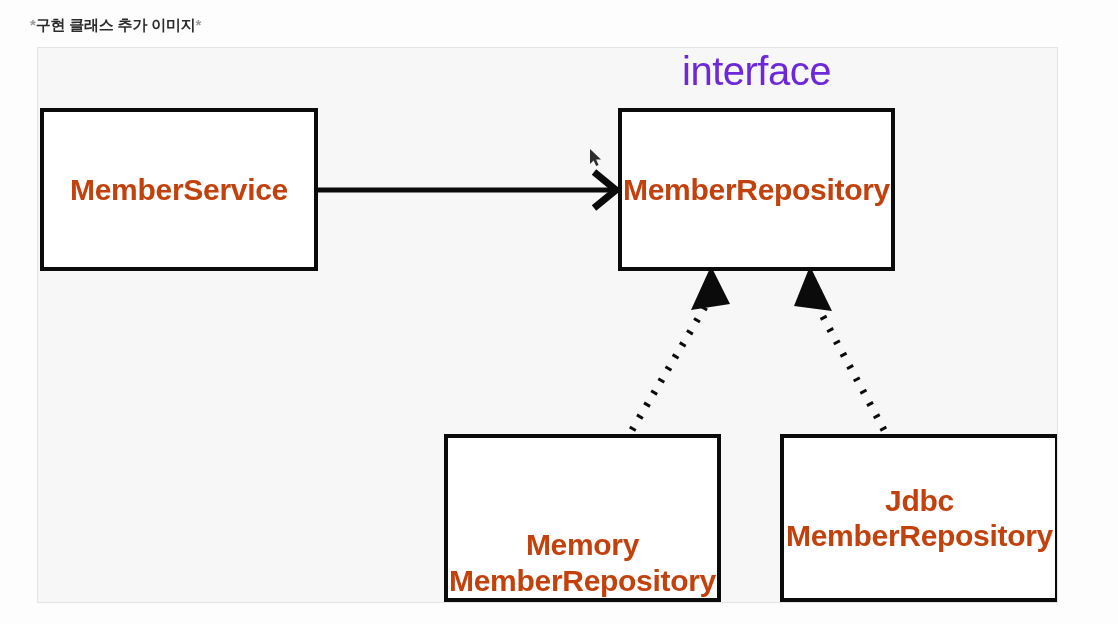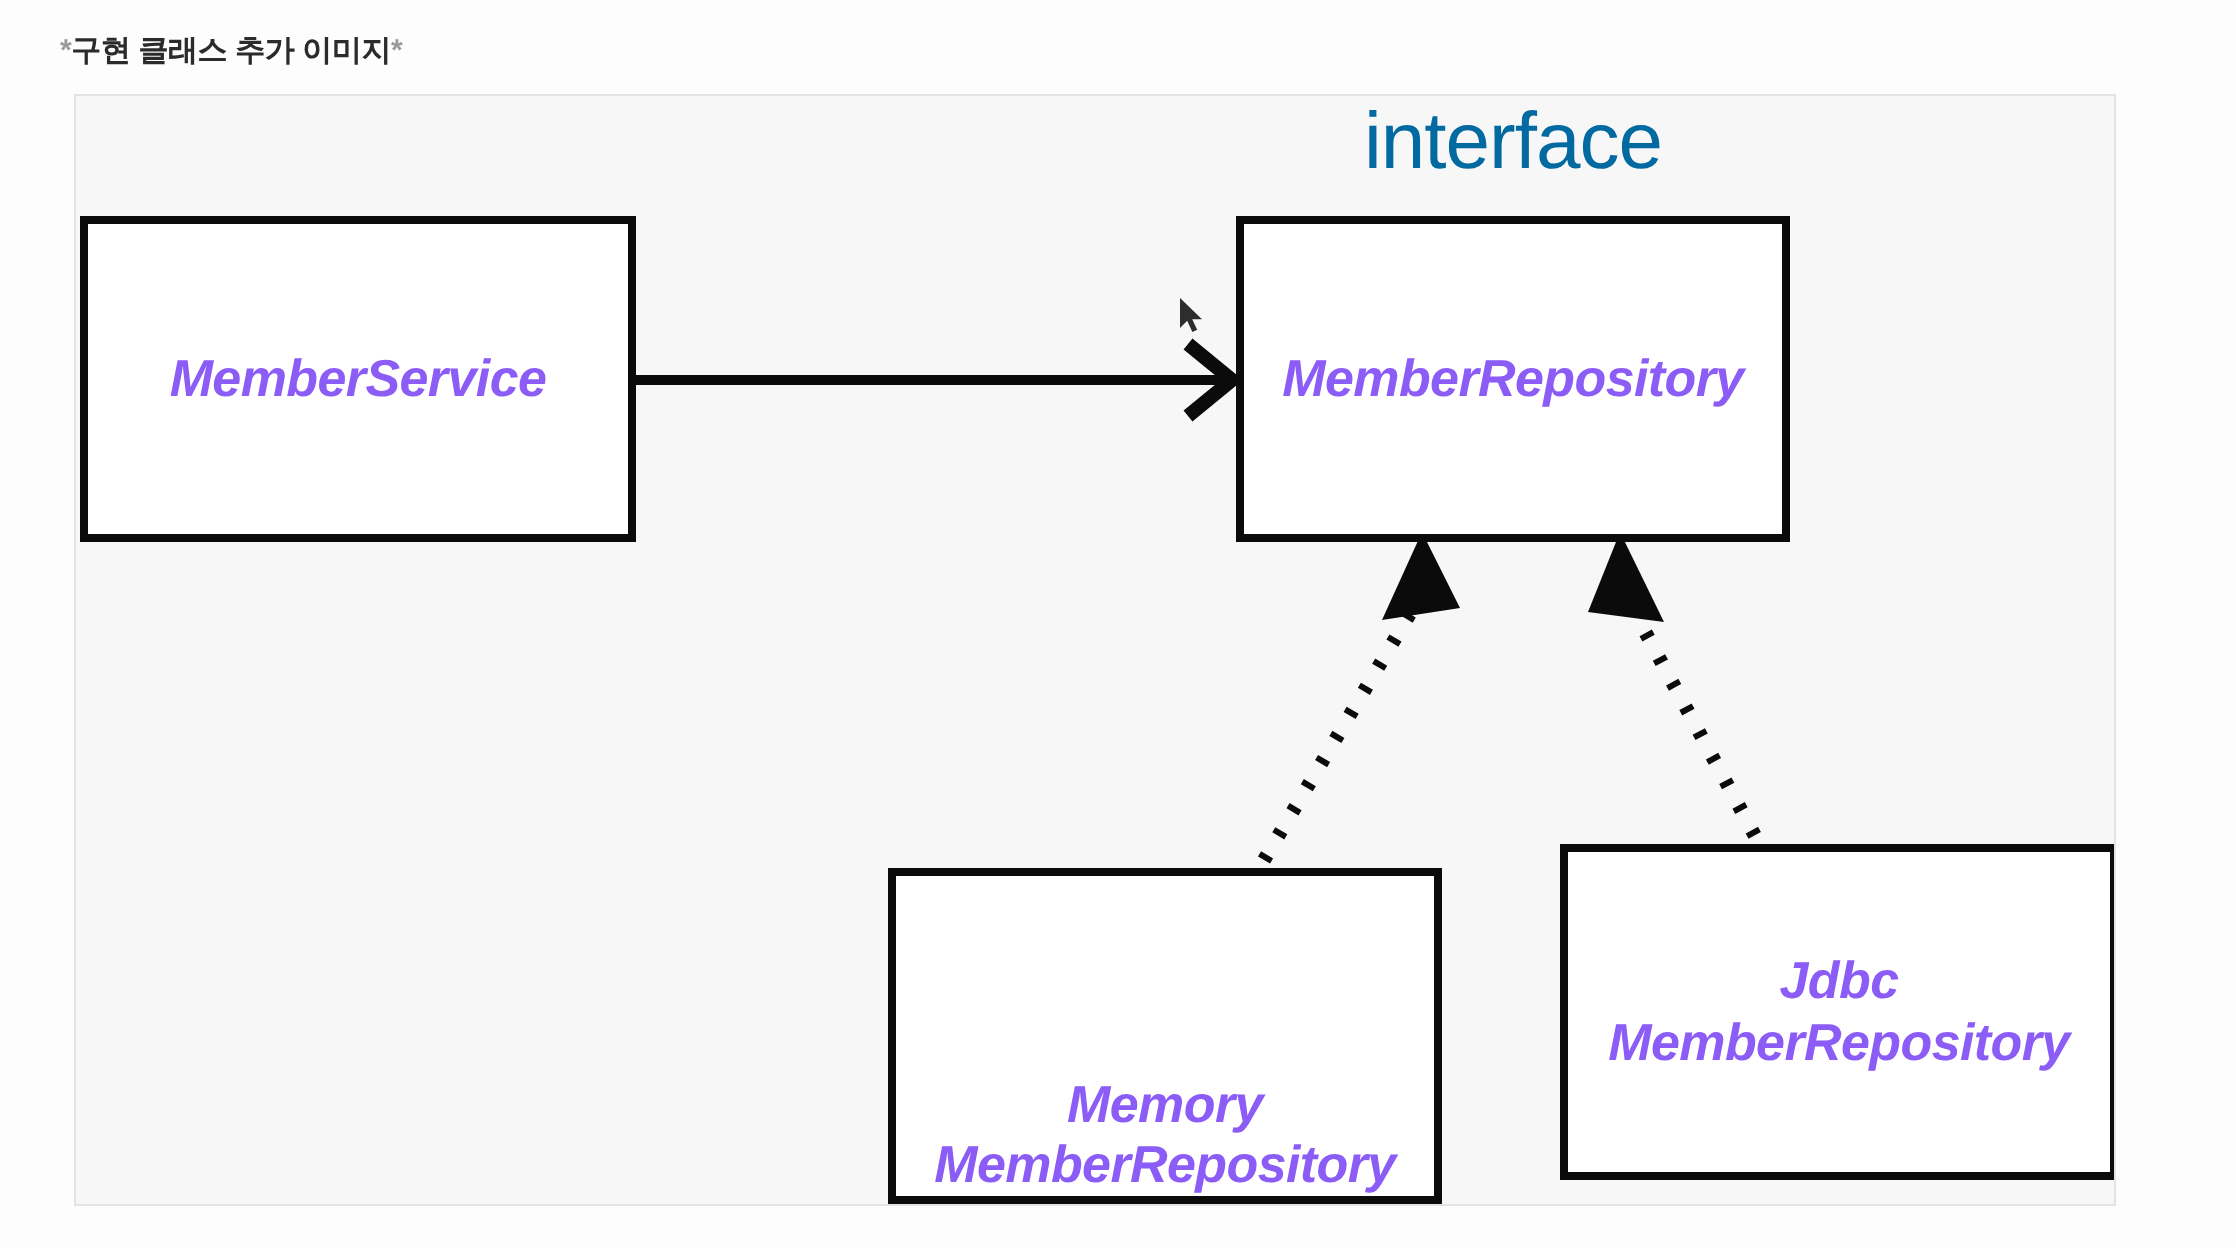"interface" #interface-stereotype { color: #0369a1 -> #6d28d9 }
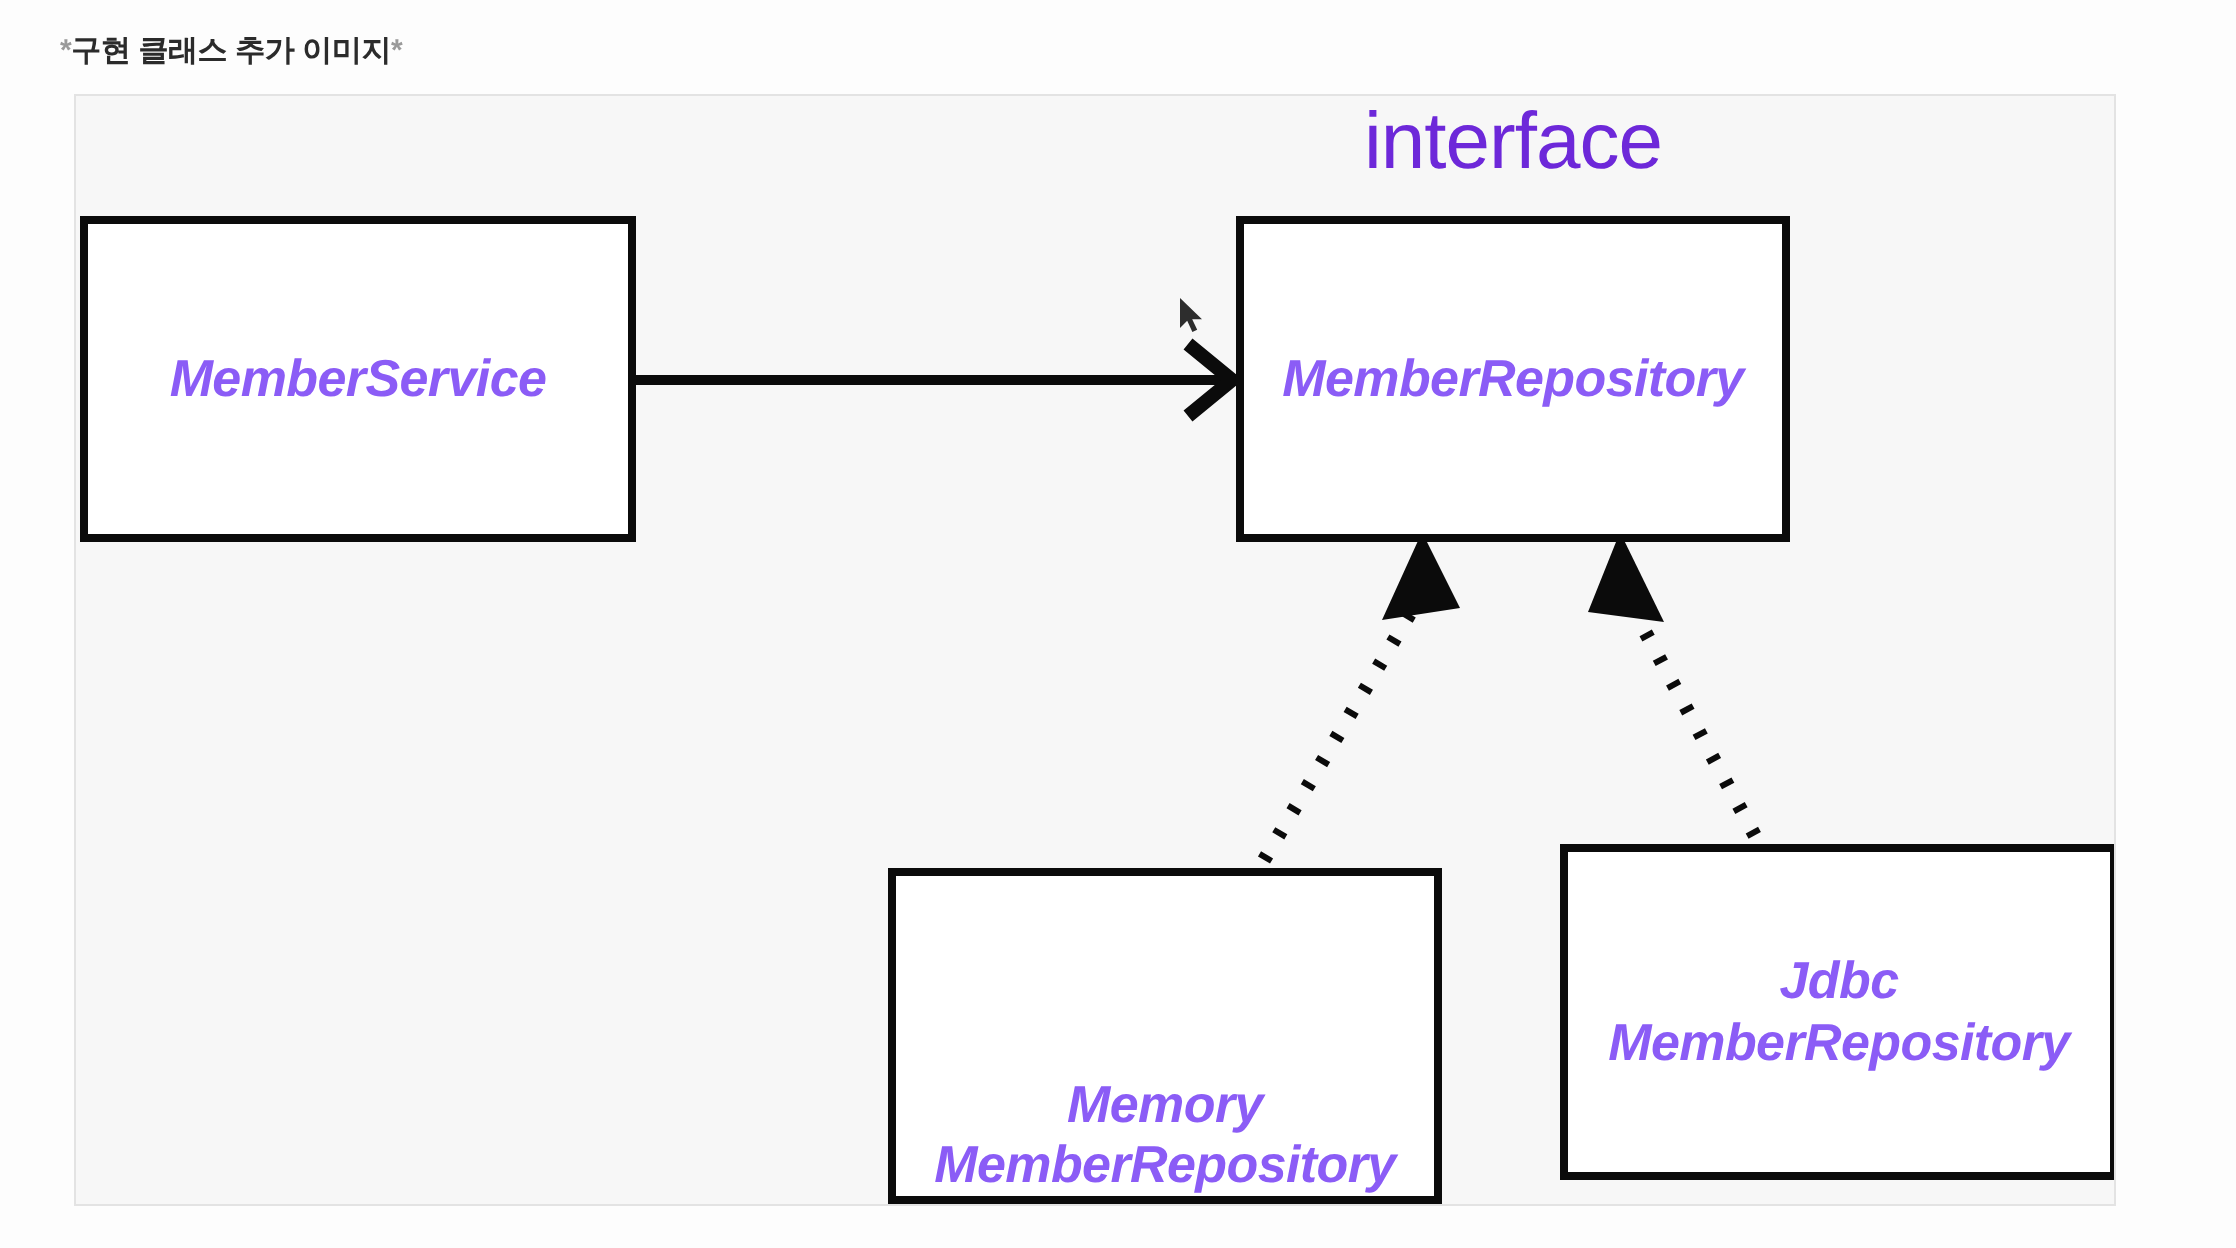"MemberService" .uml-box .label { color: #8b5cf6 -> #c2410c; font-size: 26px -> 30px; font-style: italic -> none }
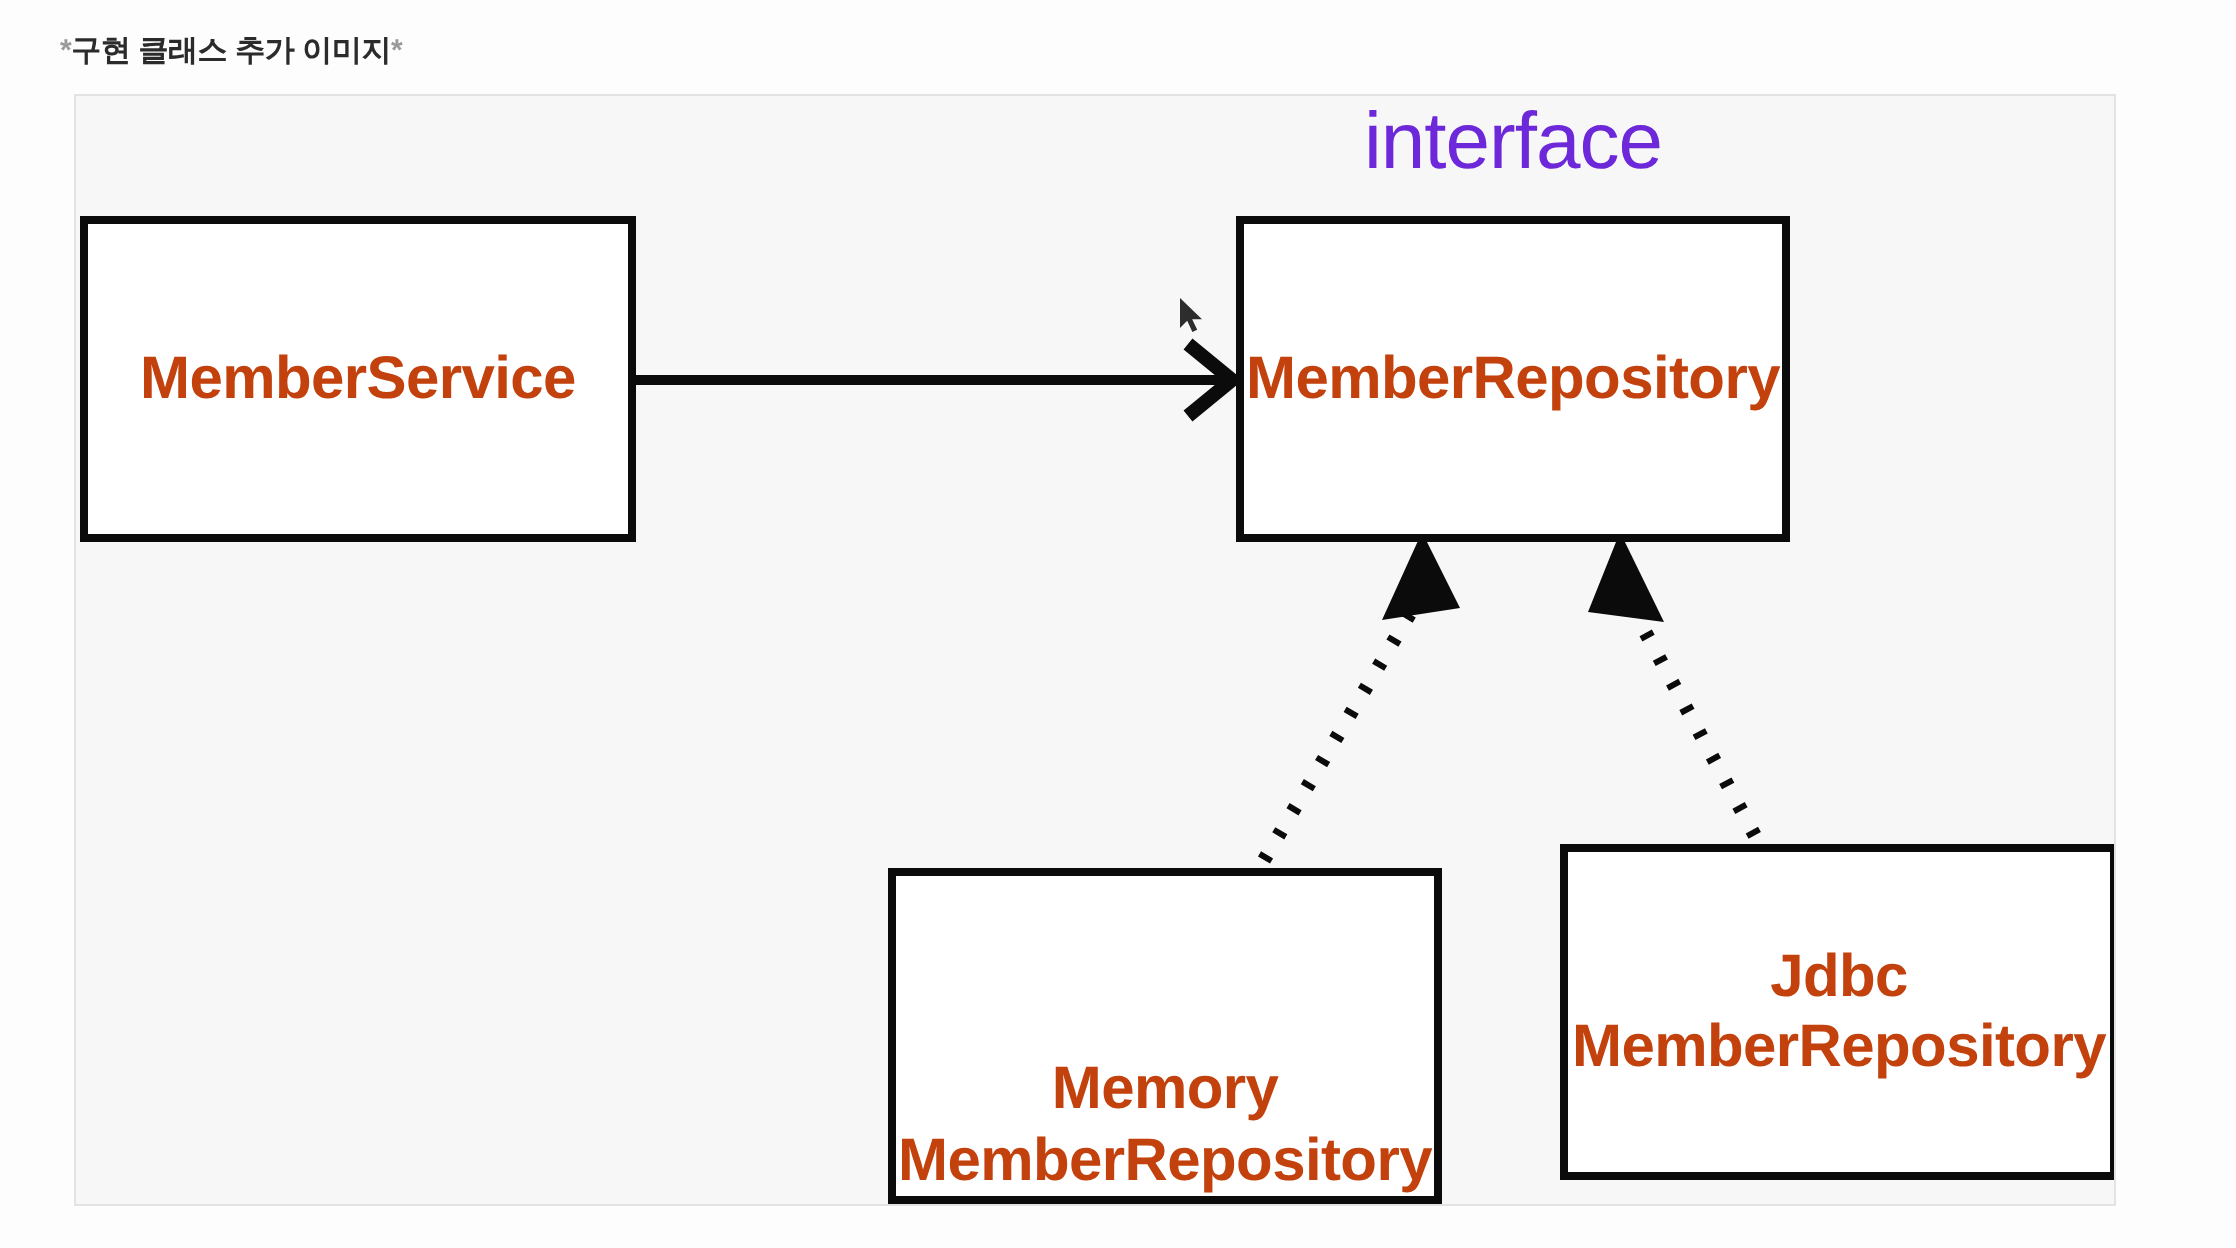"Jdbc" #box-jdbc-repository { top: 374px -> 386px }
